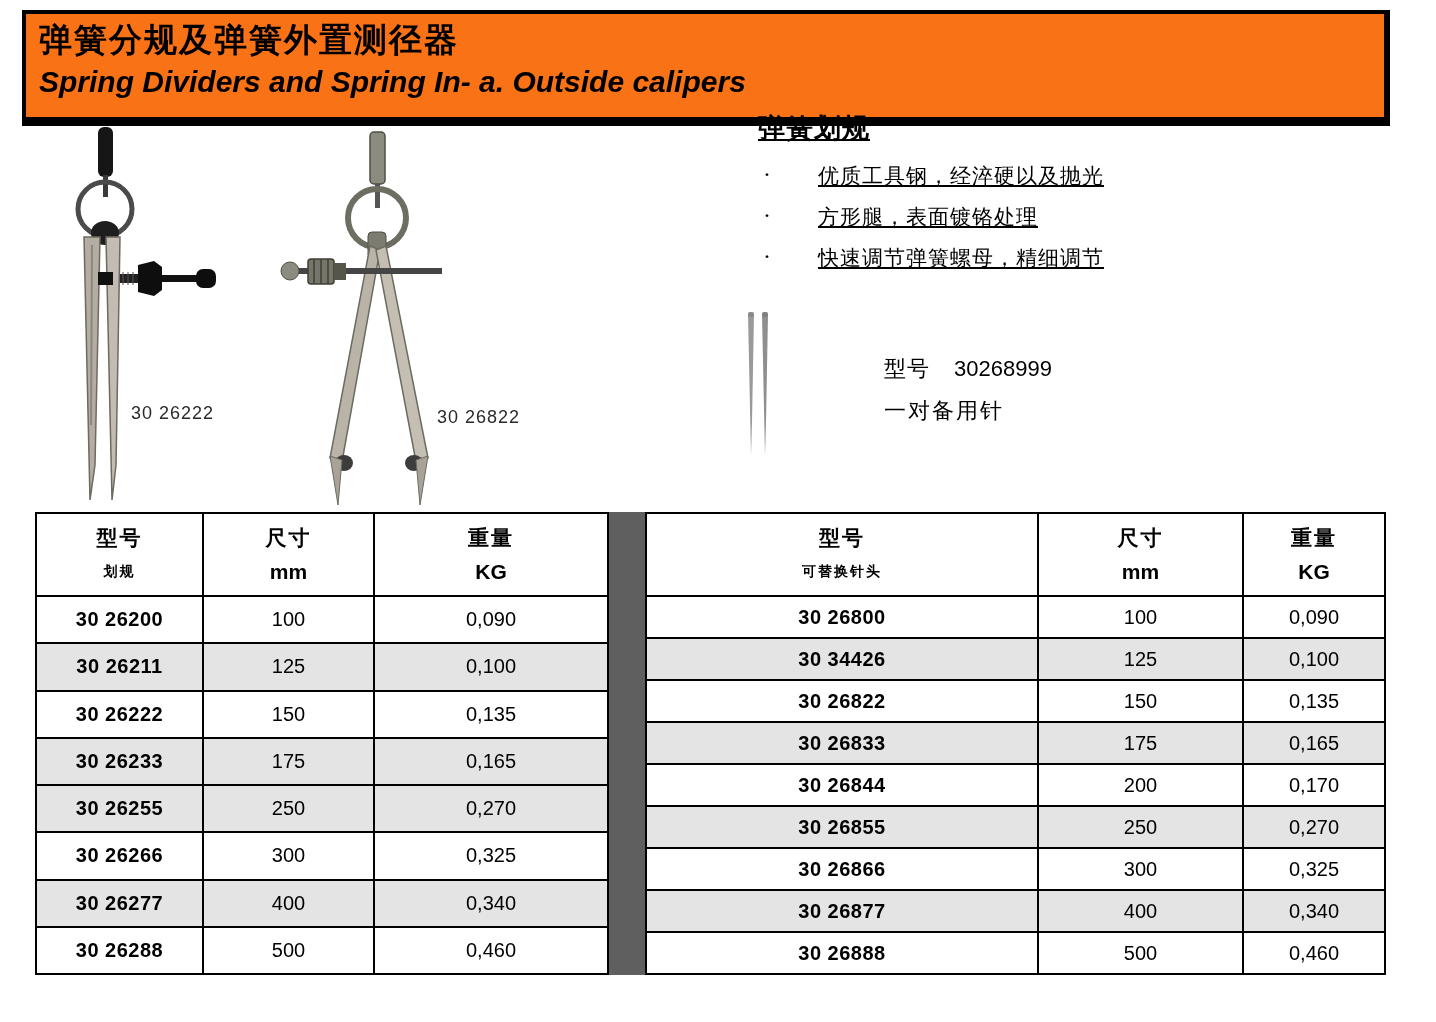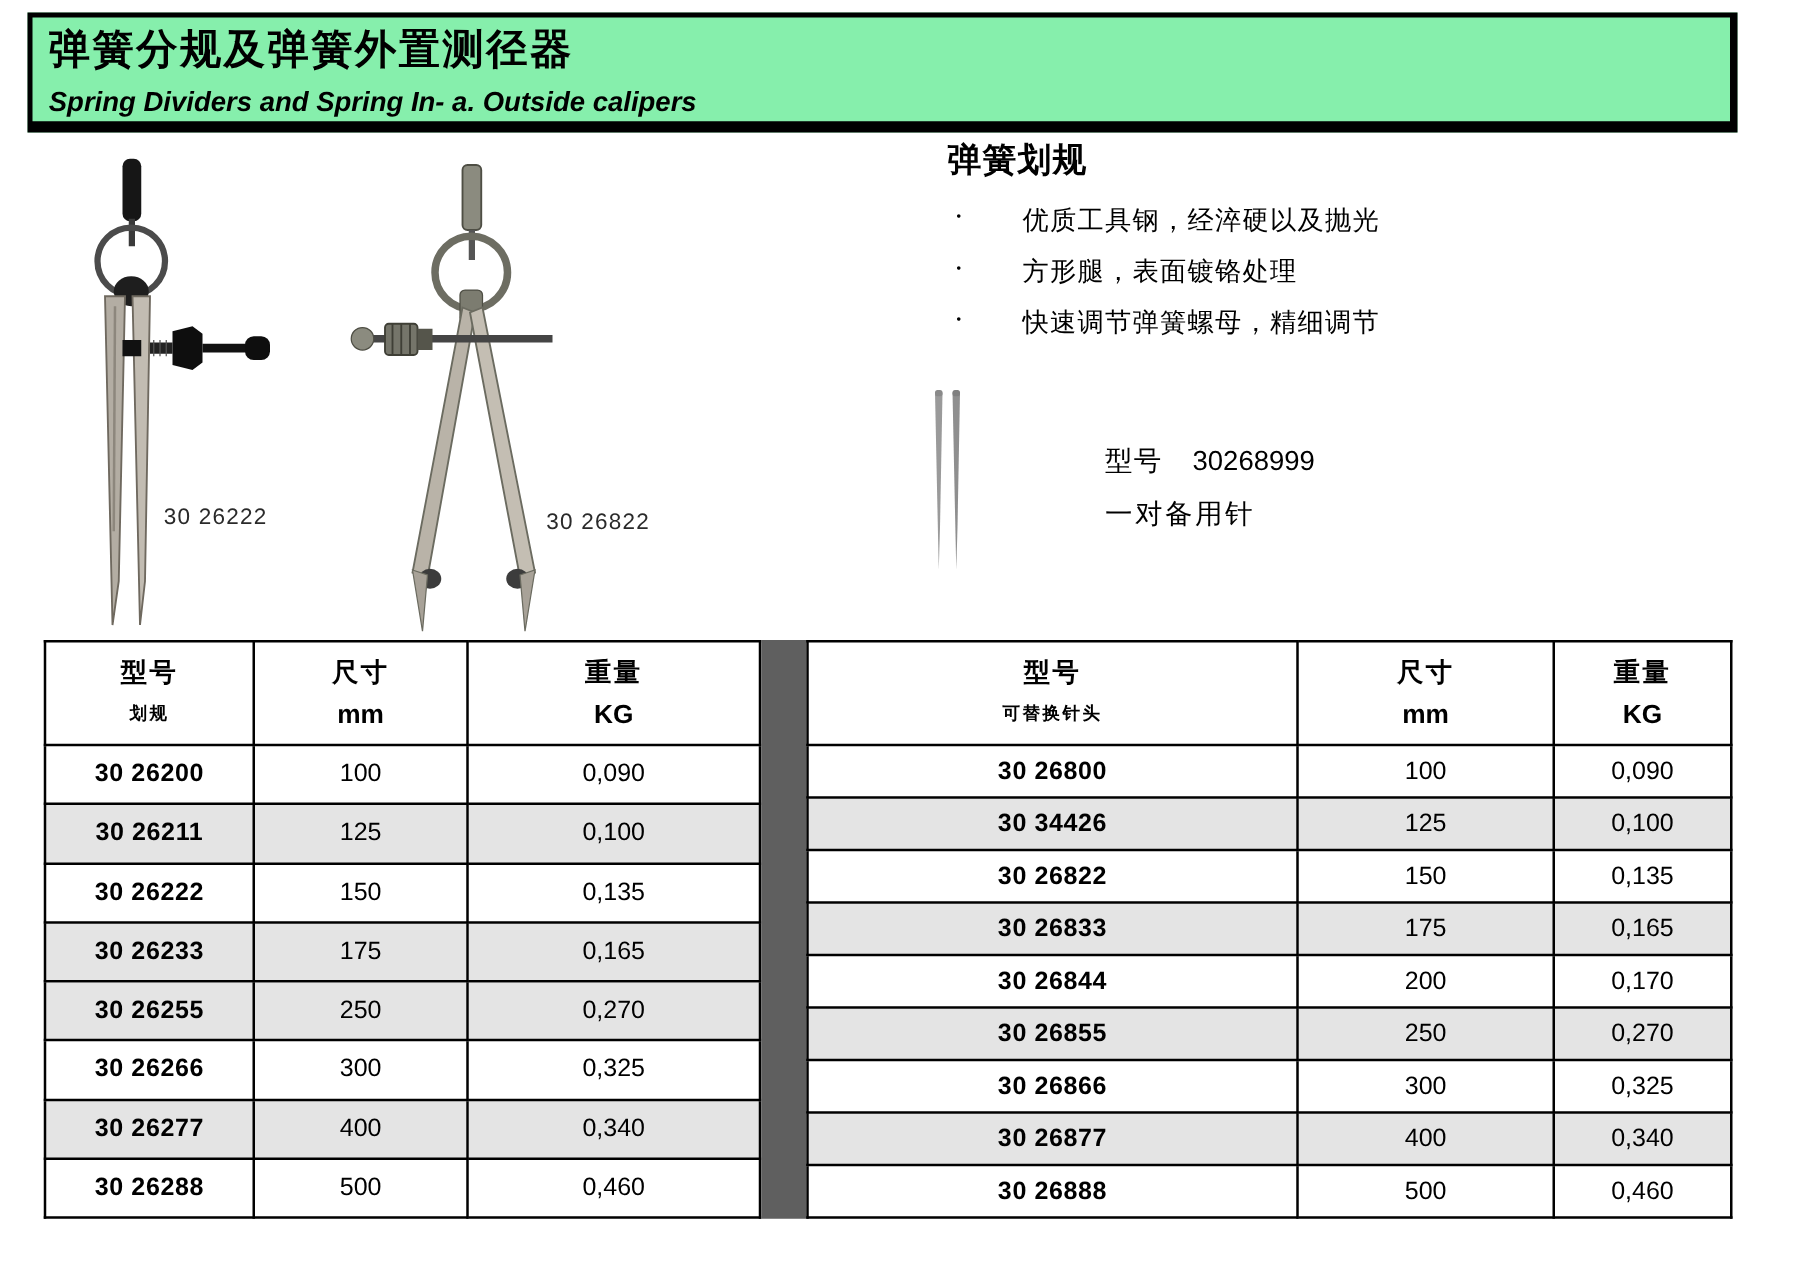"弹簧分规及弹簧外置测径器" .header-box { background: #86efac -> #f97316; height: 96px -> 116px }
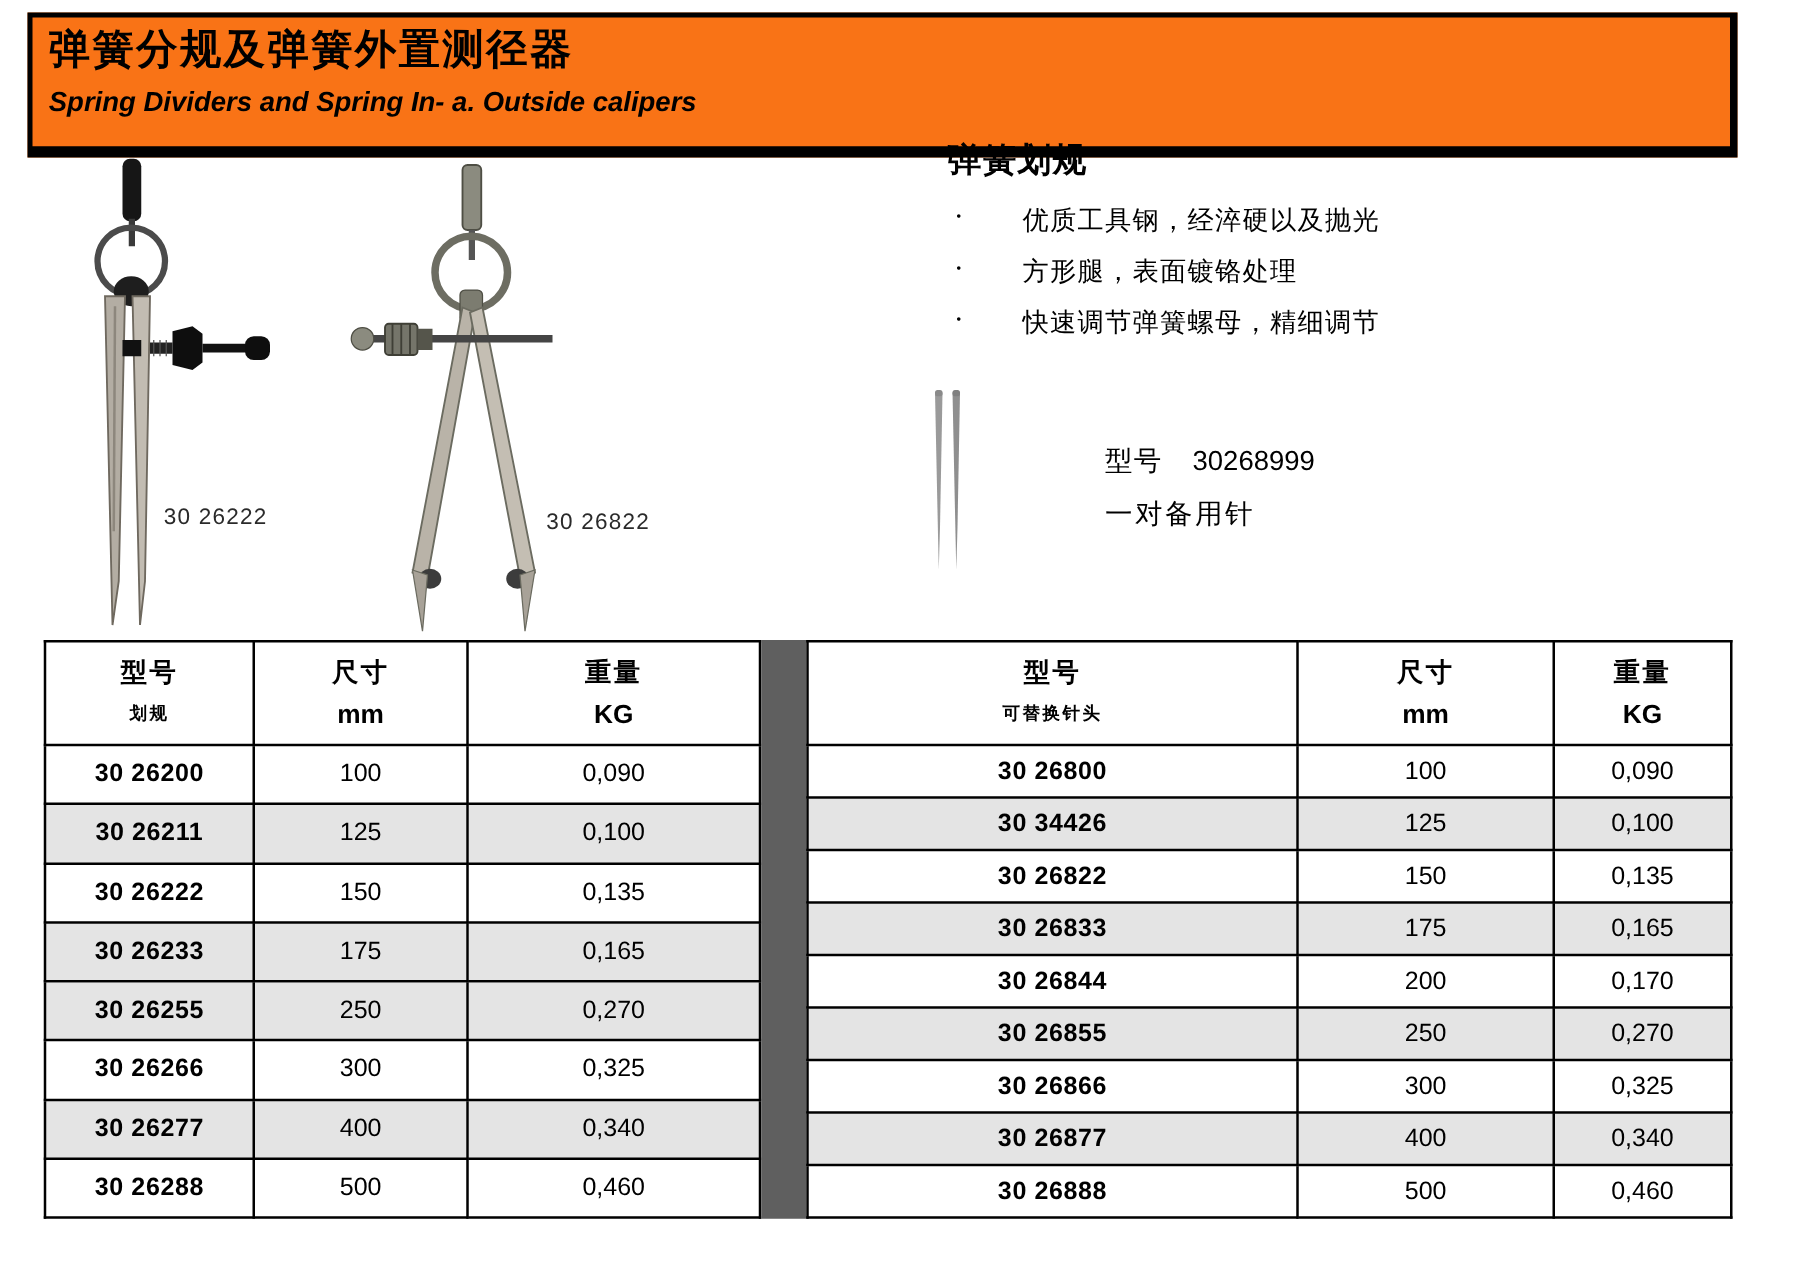"Spring Dividers and Spring In-" .title-en { font-size: 22px -> 30px }
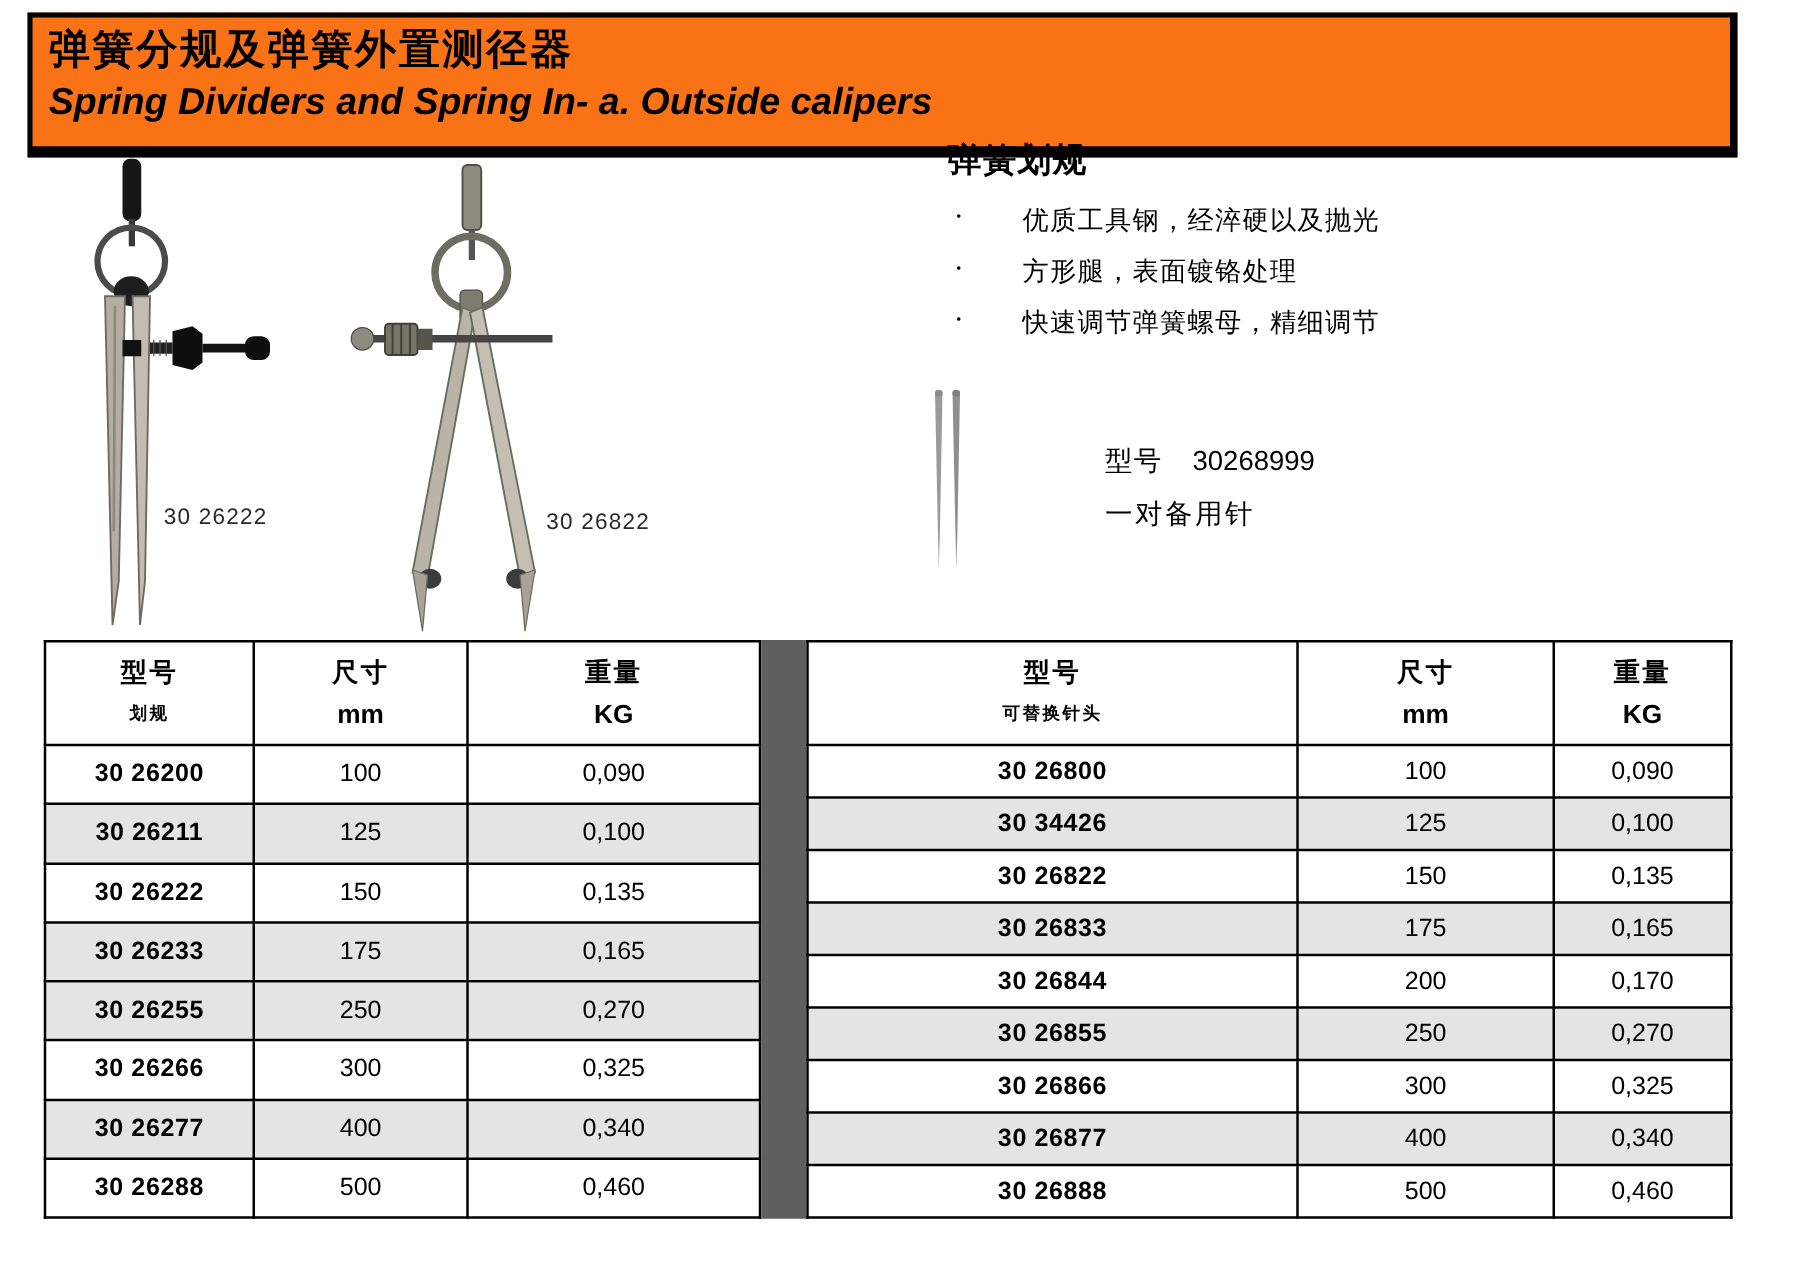"弹簧划规" .desc { text-decoration: none -> underline }
